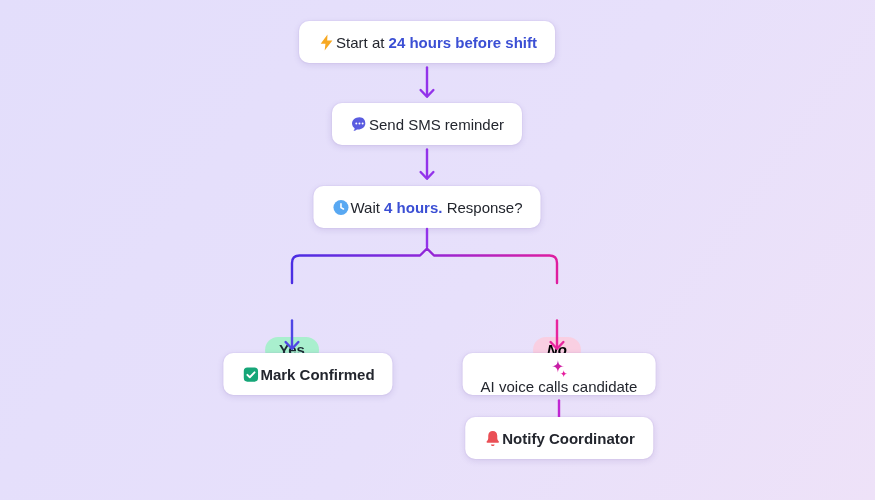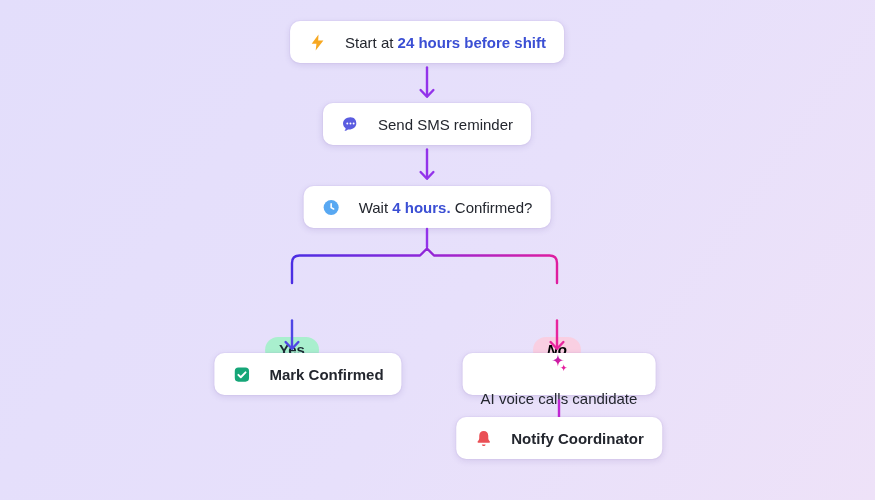"Start at 24 hours before" .node { gap: 18px -> 0; justify-content: none -> flex-end }
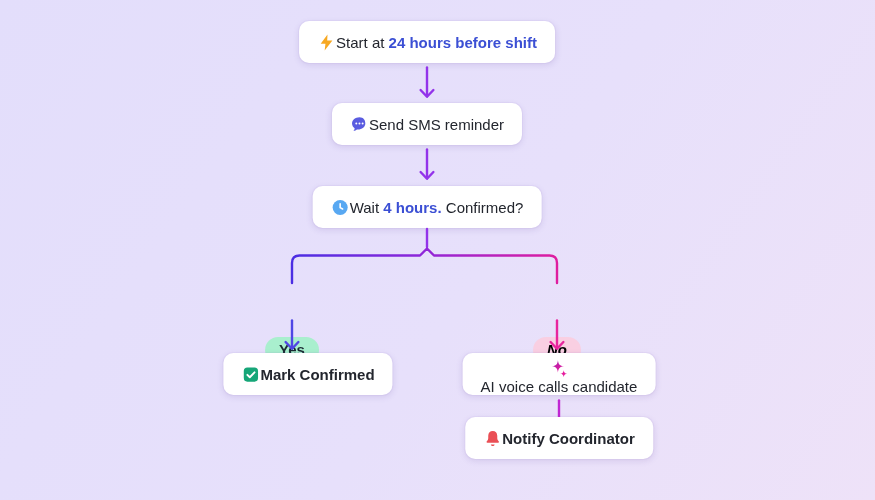"Confirmed?" span { text: Confirmed -> Response }
